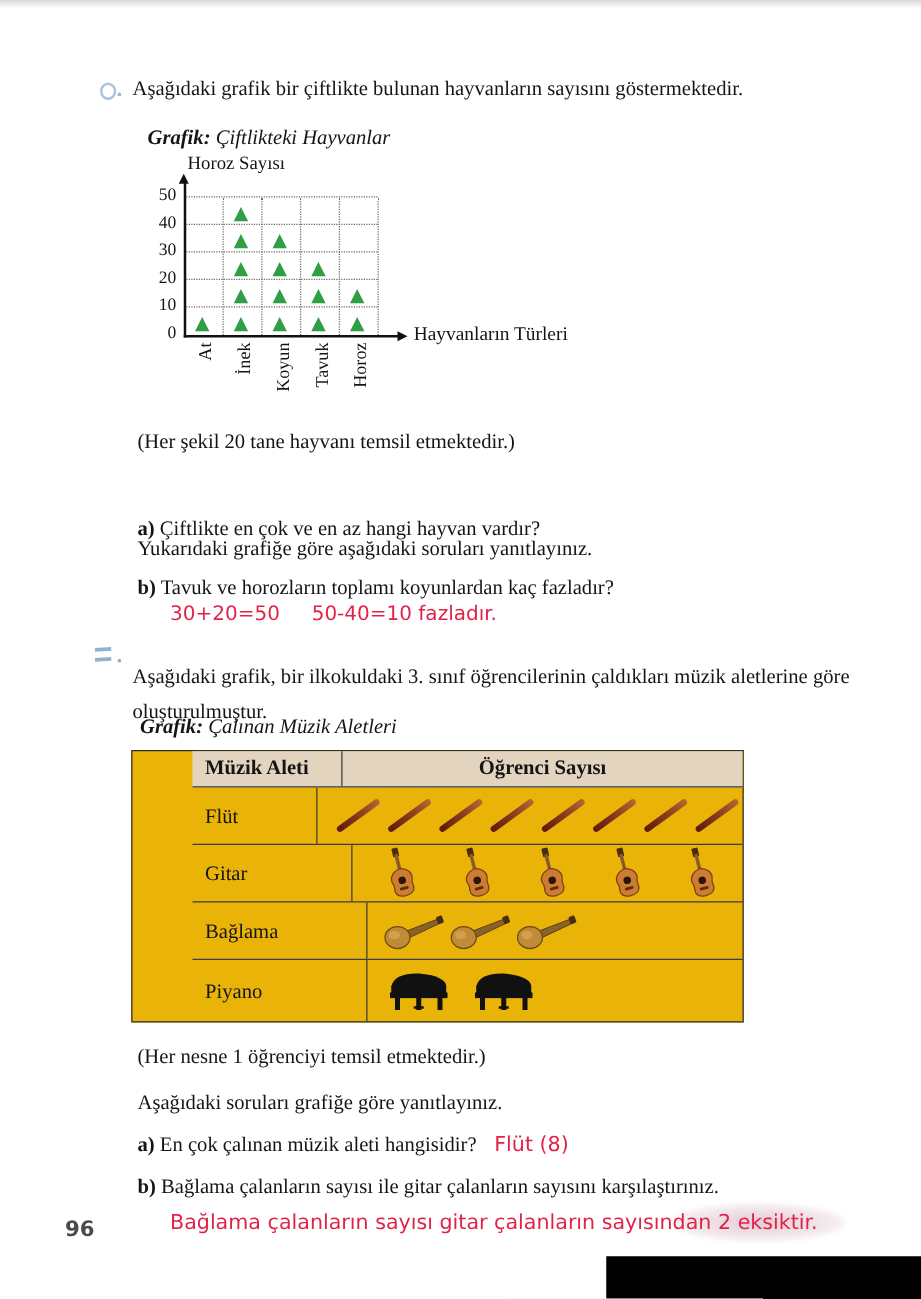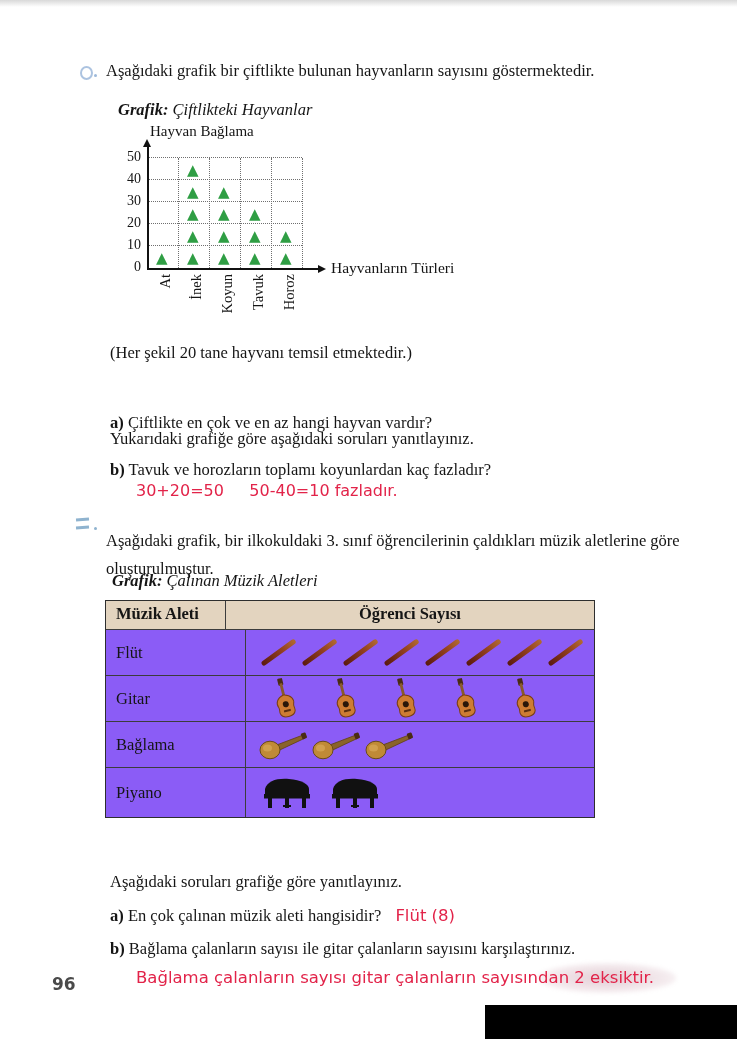"Hayvan Bağlama" div.abs { text: Hayvan Bağlama -> Horoz Sayısı }
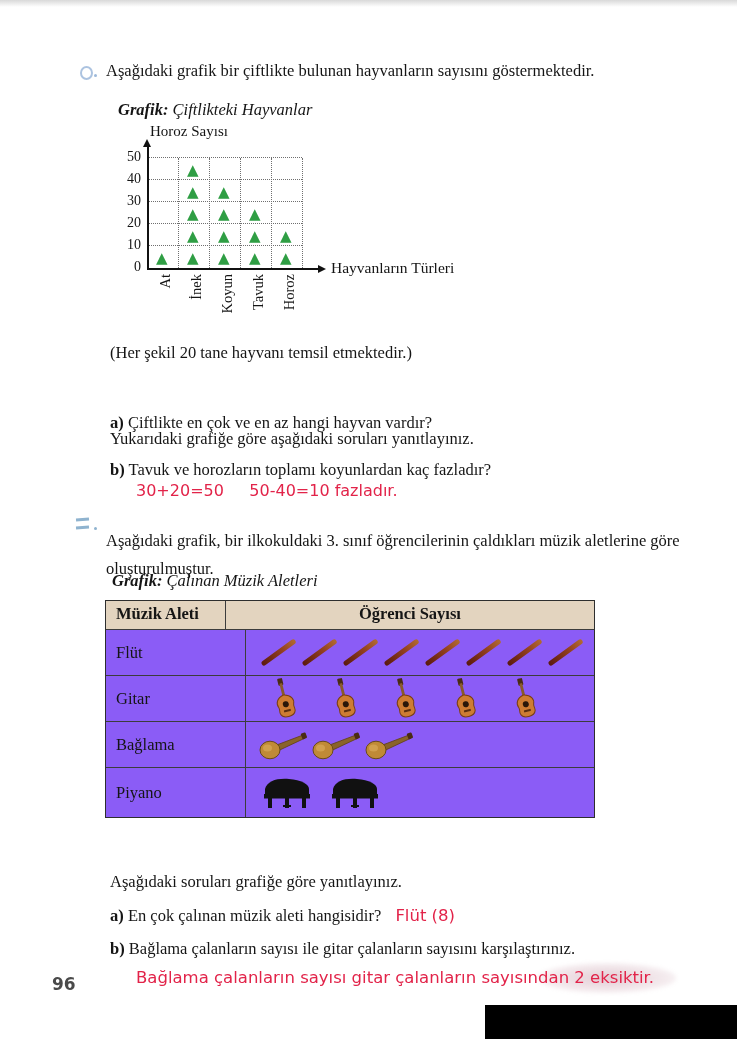"Müzik Aleti" .mtable { background: #8b5cf6 -> #eab308; padding-left: none -> 48px }
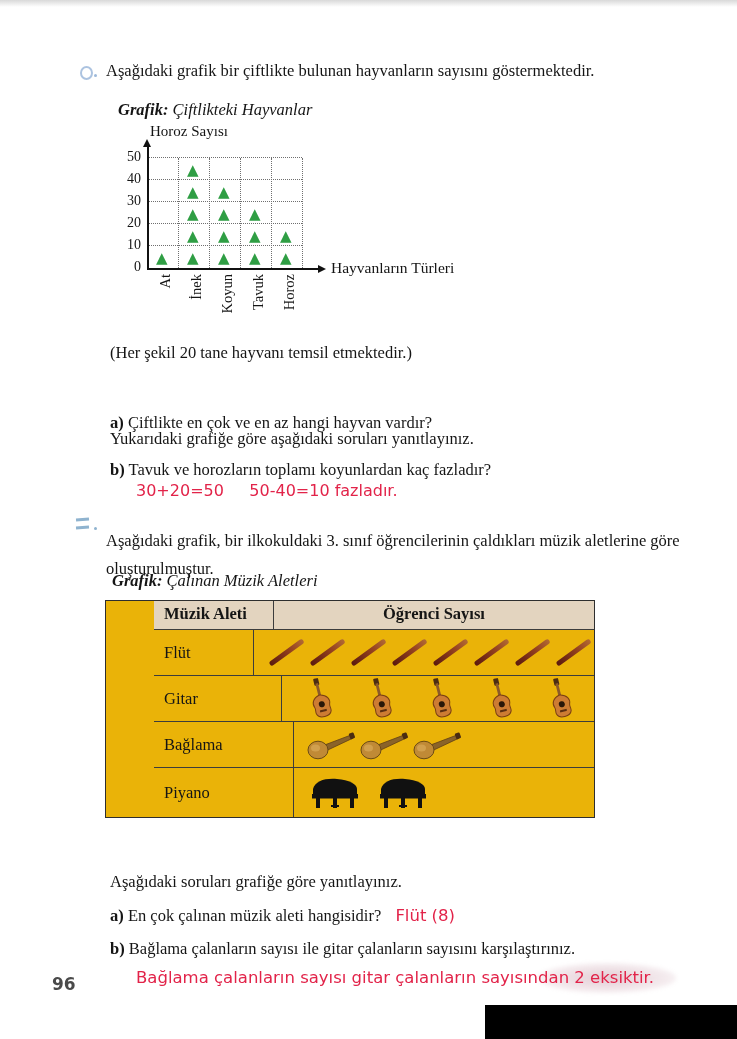"(Her nesne 1 öğrenciyi temsil" div.abs { html: none -> <div>(Her nesne 1 öğrenciyi temsil etmektedir.)</div> }
